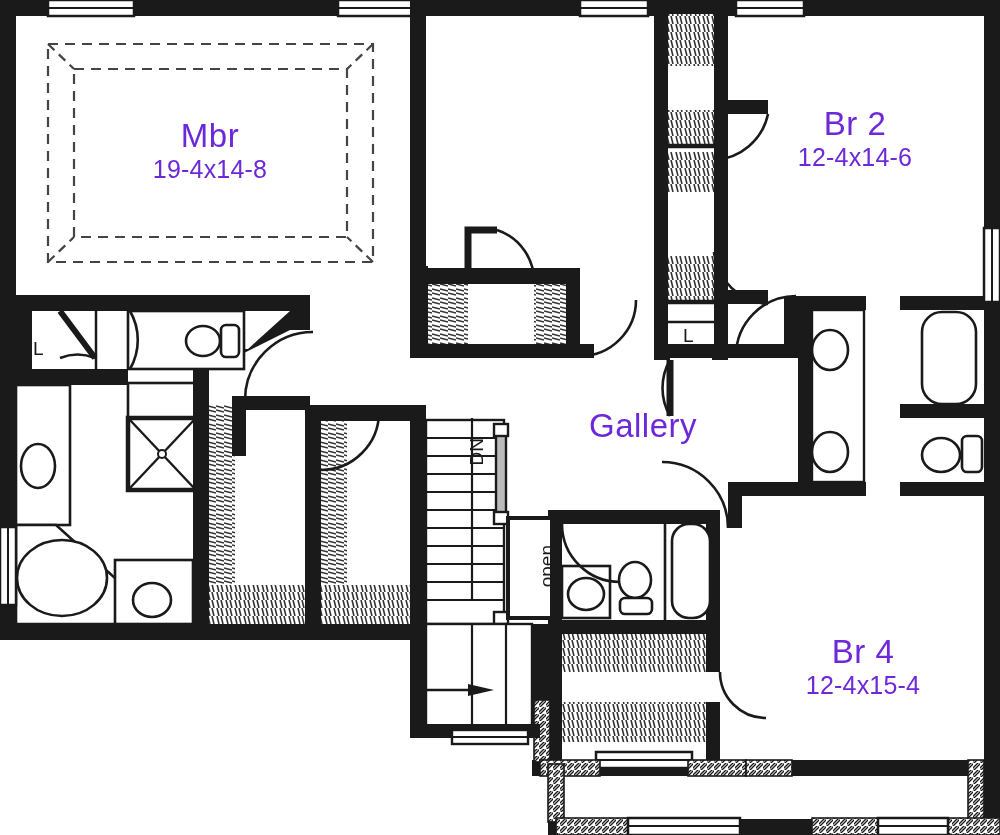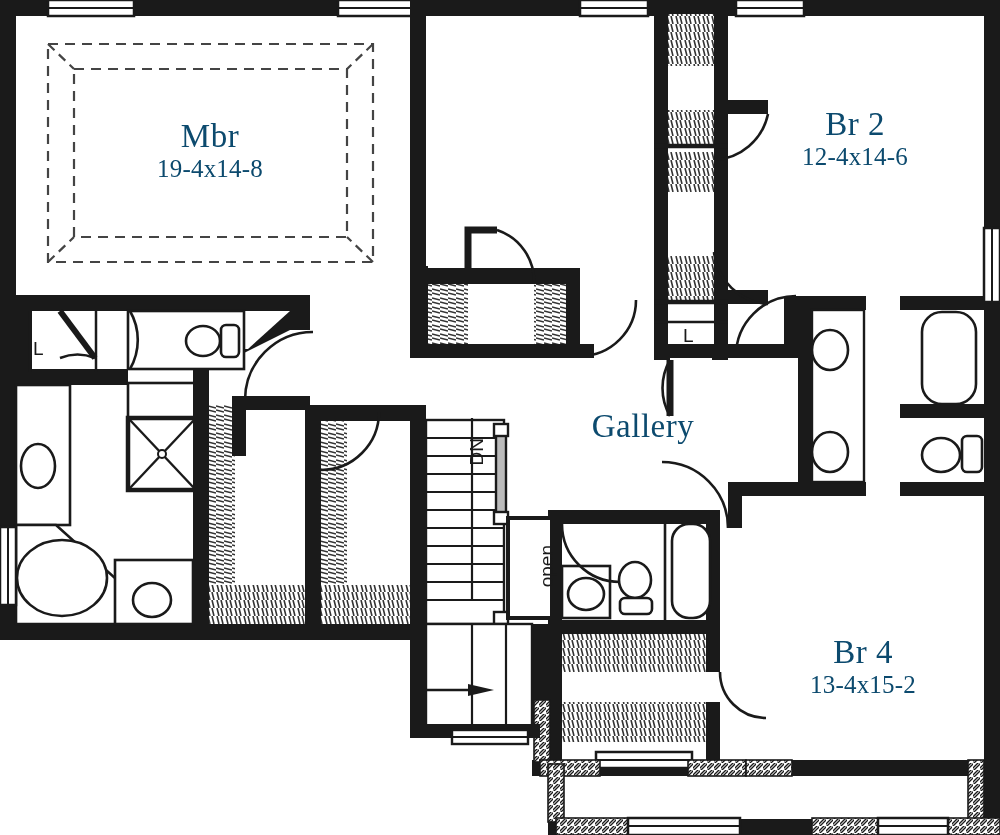"Mbr" .room-label { color: #0c4a6e -> #6d28d9; font-family: Liberation Serif, serif -> Liberation Sans, sans-serif }
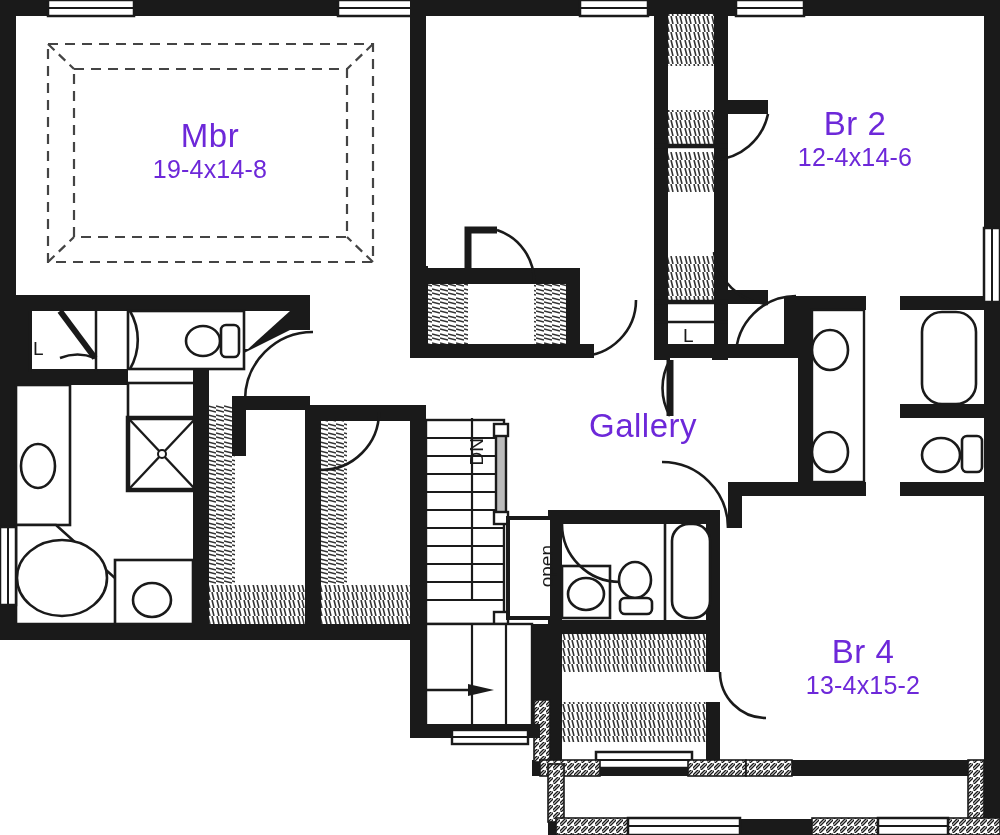"13-4x15-2" div.room-dims { text: 13-4x15-2 -> 12-4x15-4 }
